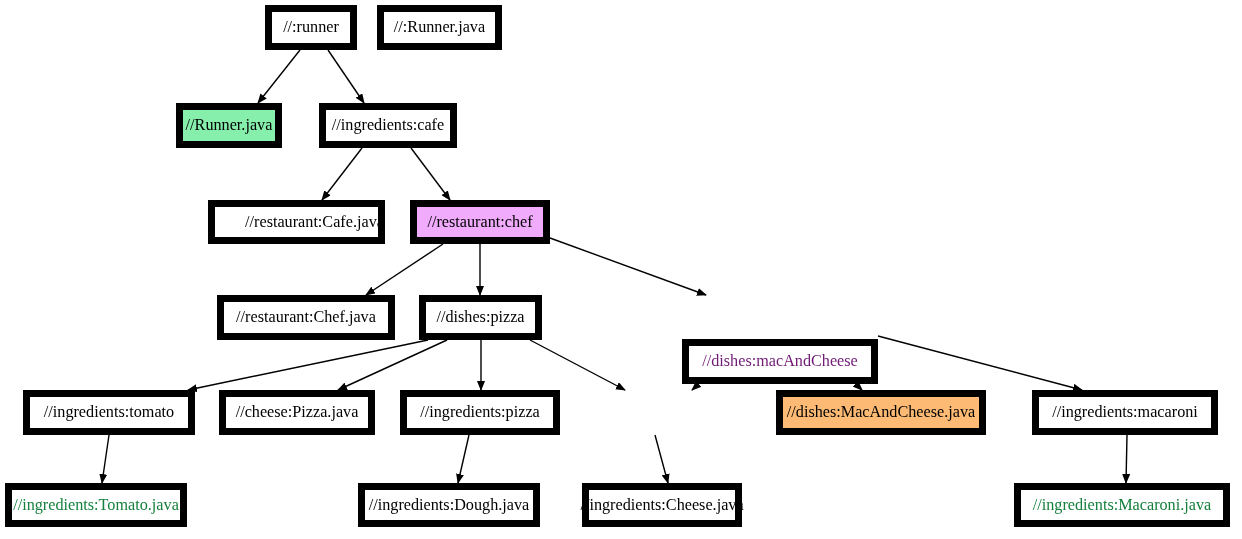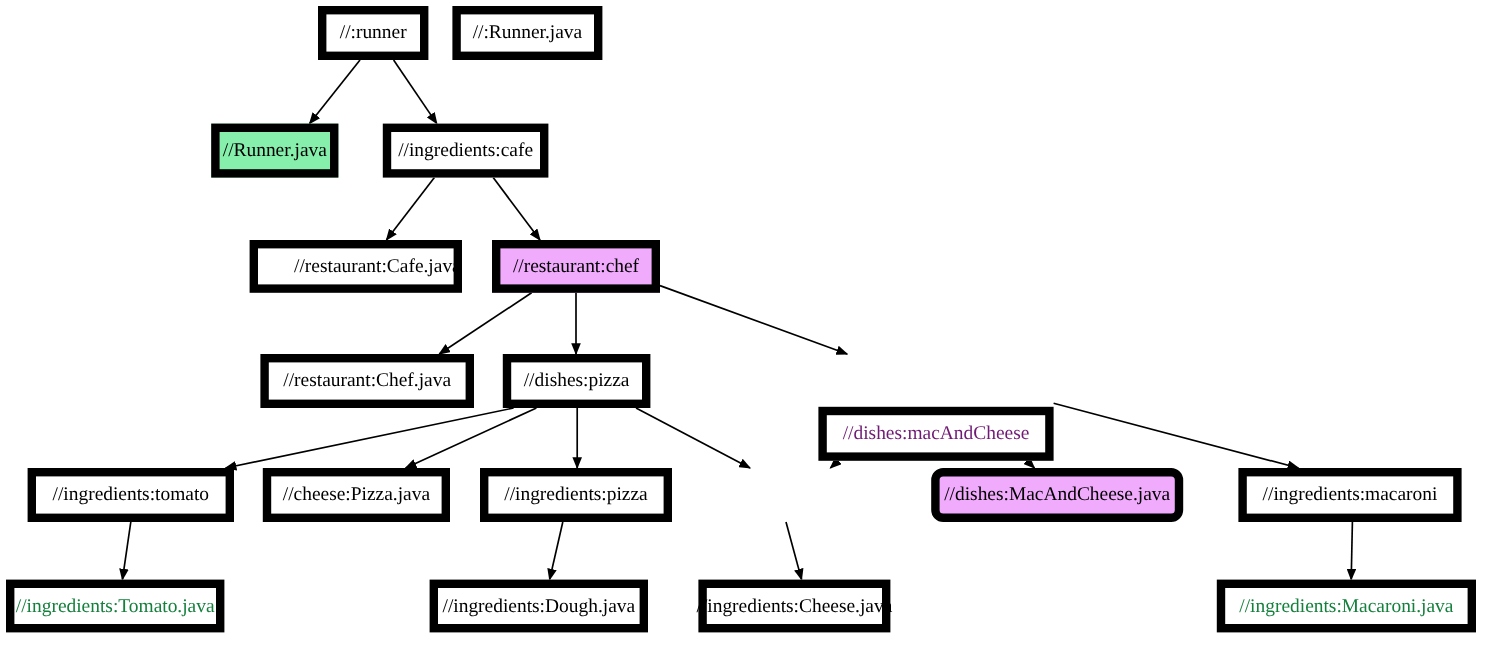"//dishes:MacAndCheese.java" div.graph-node { background: #f0abfc -> #fdba74; border-radius: 10px -> none }
